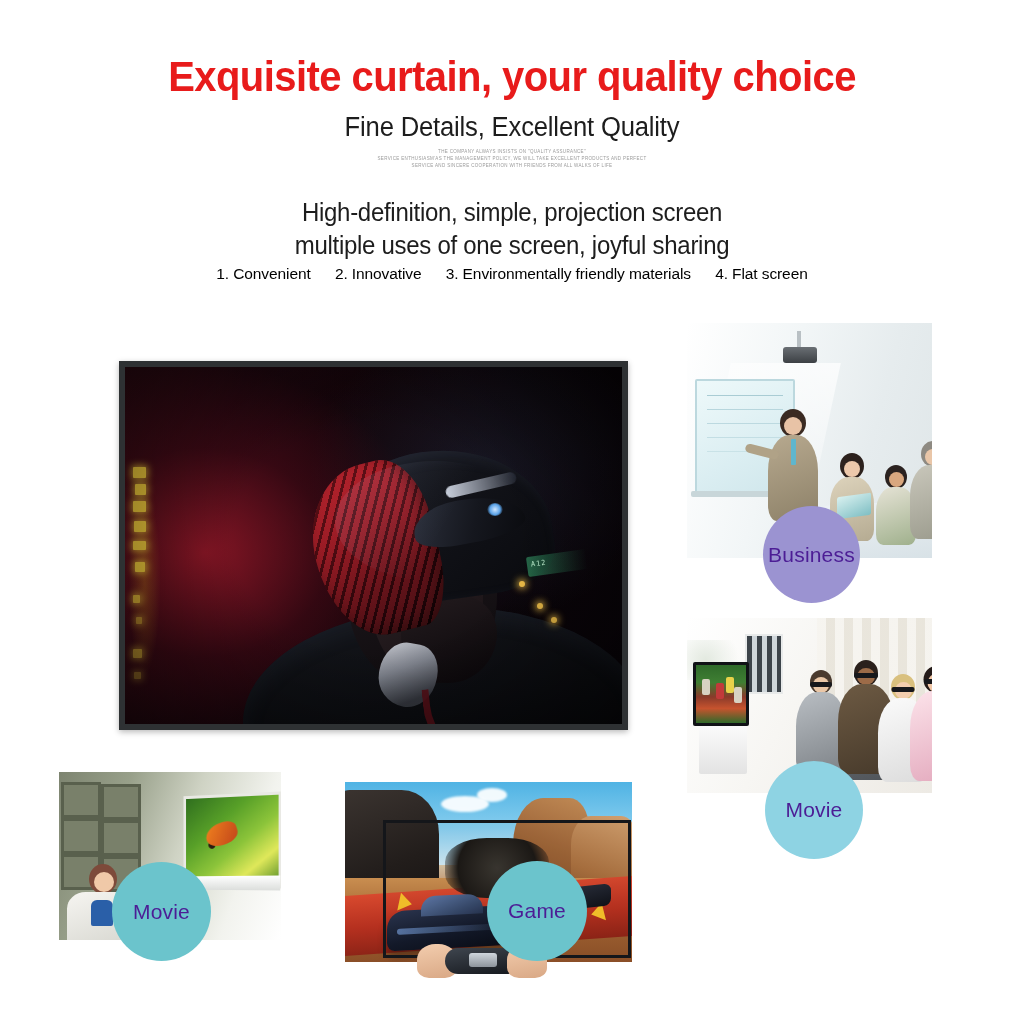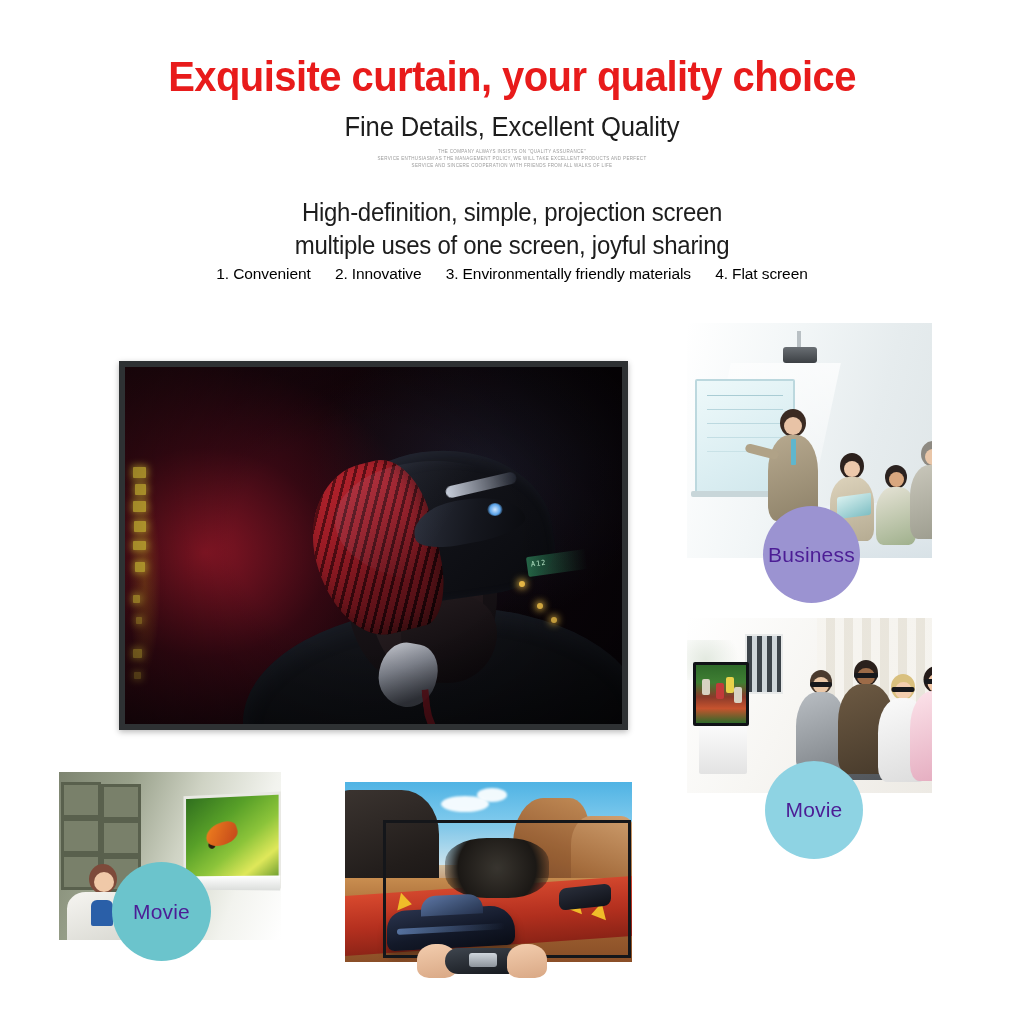"Game" div.badge { html: none -> <div> <span>Game</span> </div> }
